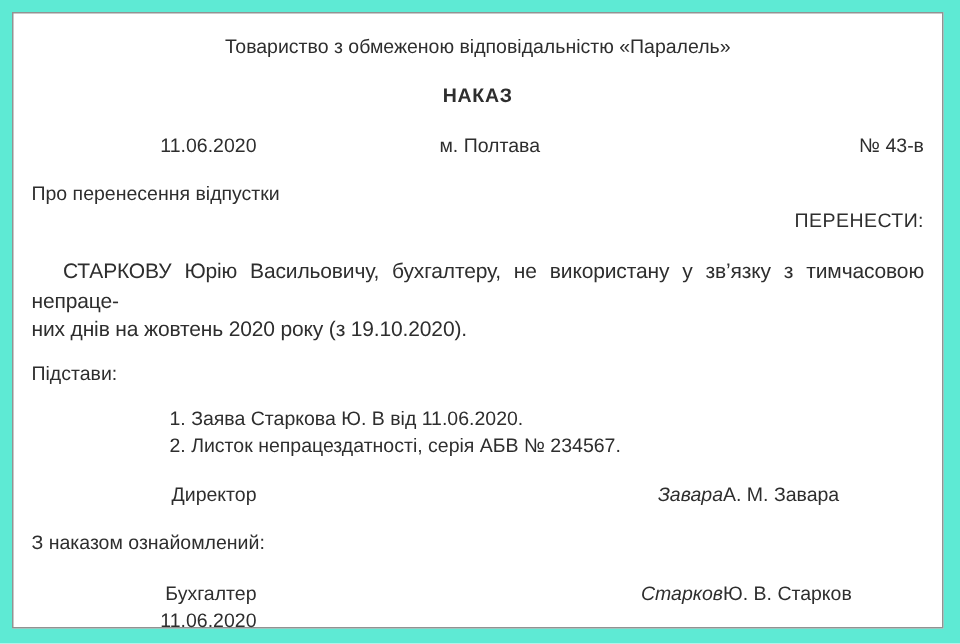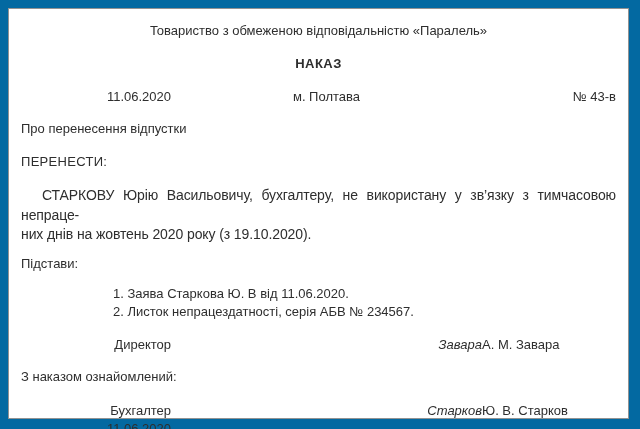"Товариство з обмеженою відповідальністю" .page { background: #0369a1 -> #5eead4 }
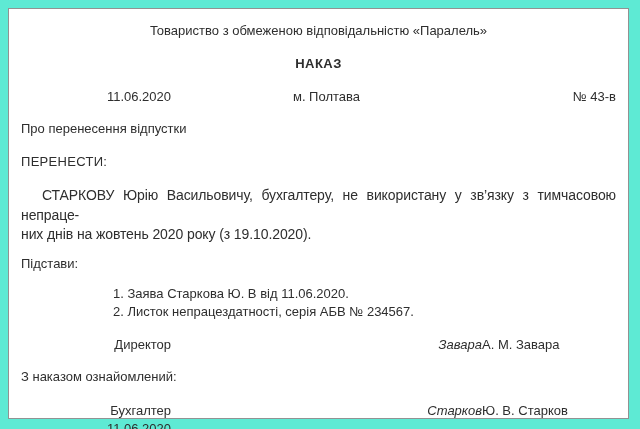"ПЕРЕНЕСТИ:" .directive { margin-top: 15px -> none; text-align: none -> right }
